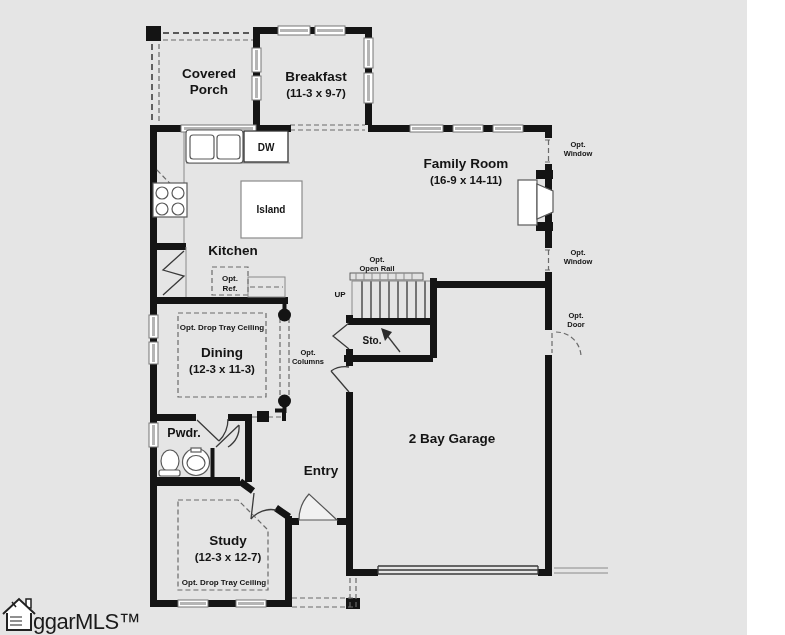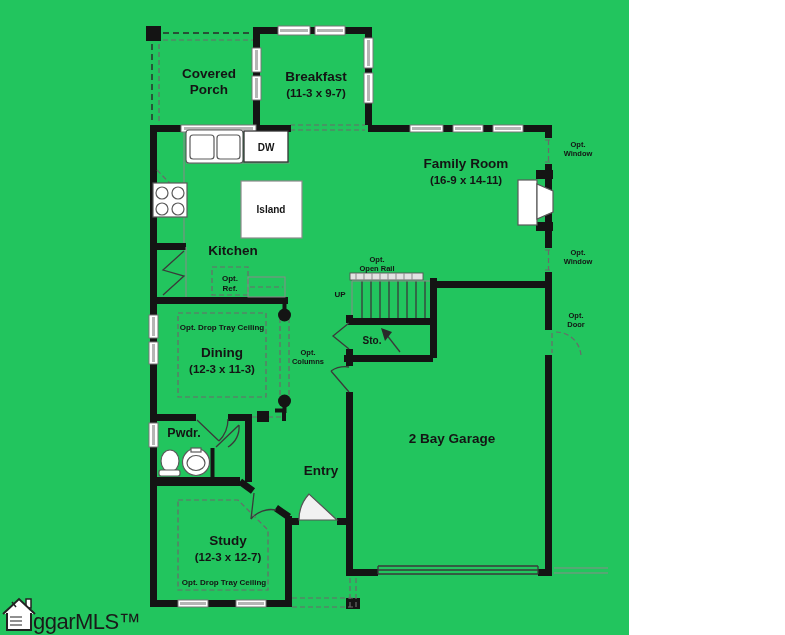"Covered" .page { background: #22c55e -> #e5e5e5; width: 629px -> 747px }
